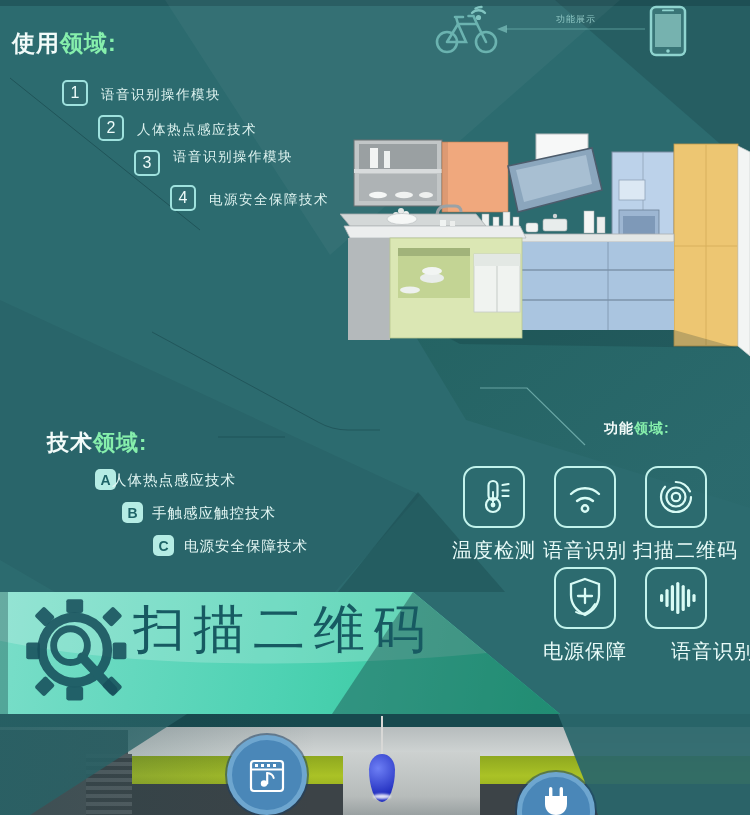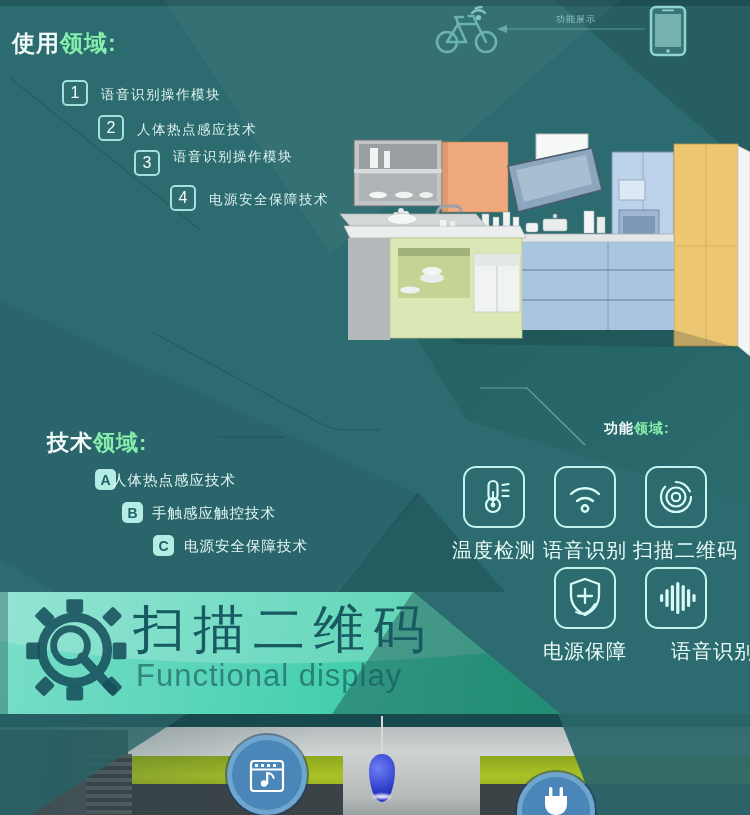"Functional display" div.banner-sub { html: <div>Functional display</div> -> none }
